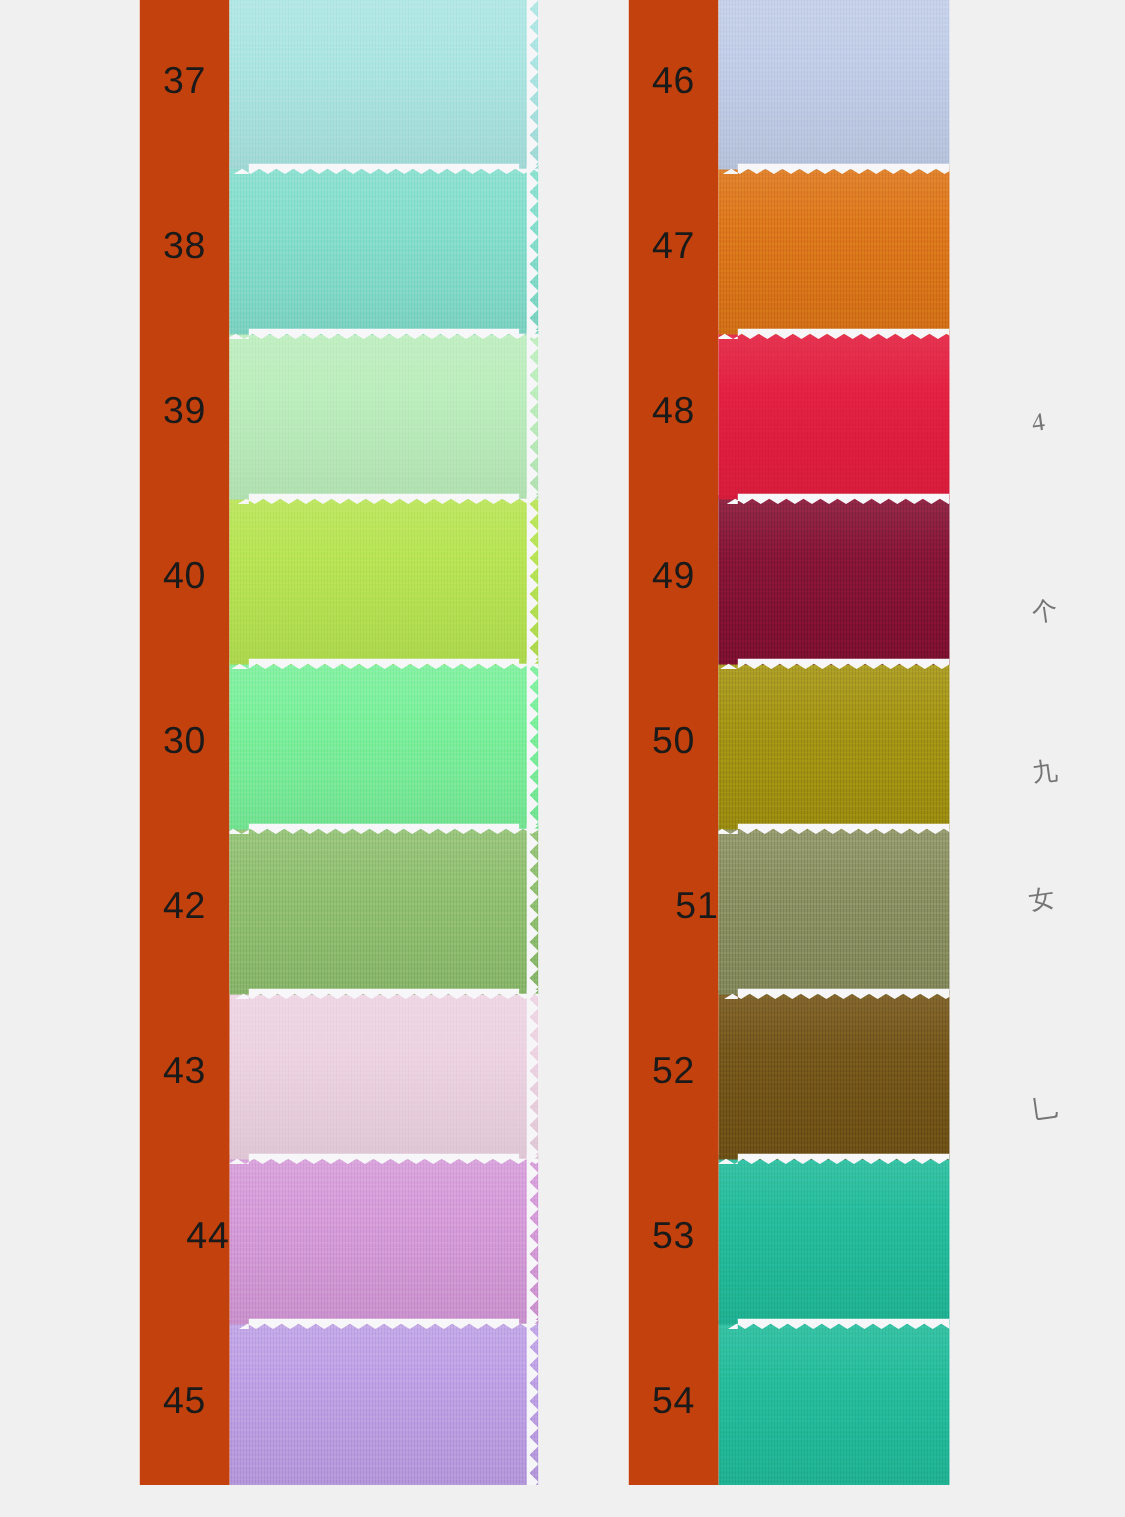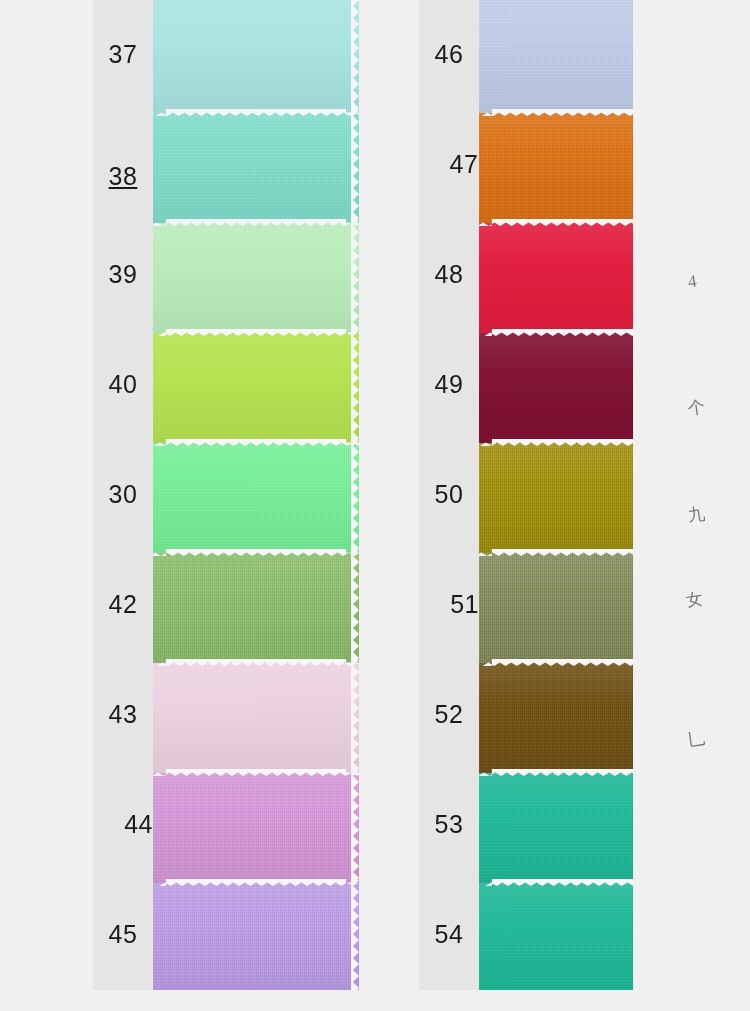"37" .labels { background: #e5e5e5 -> #c2410c }
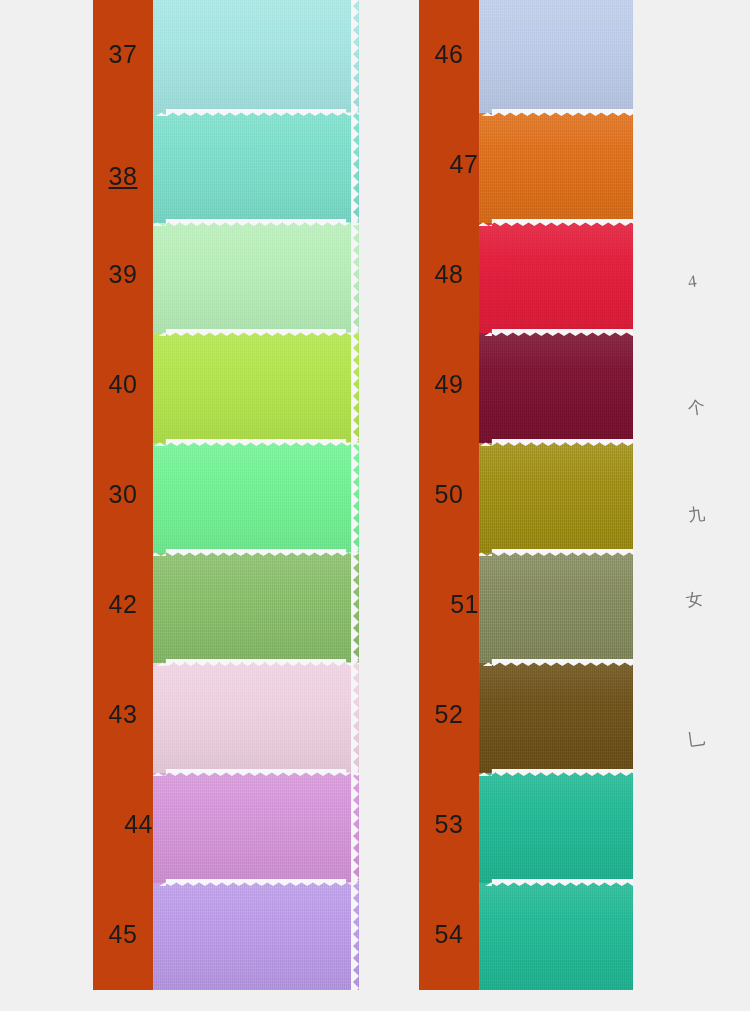"38" div.label { text-decoration: underline -> none; top: 164px -> 152px }
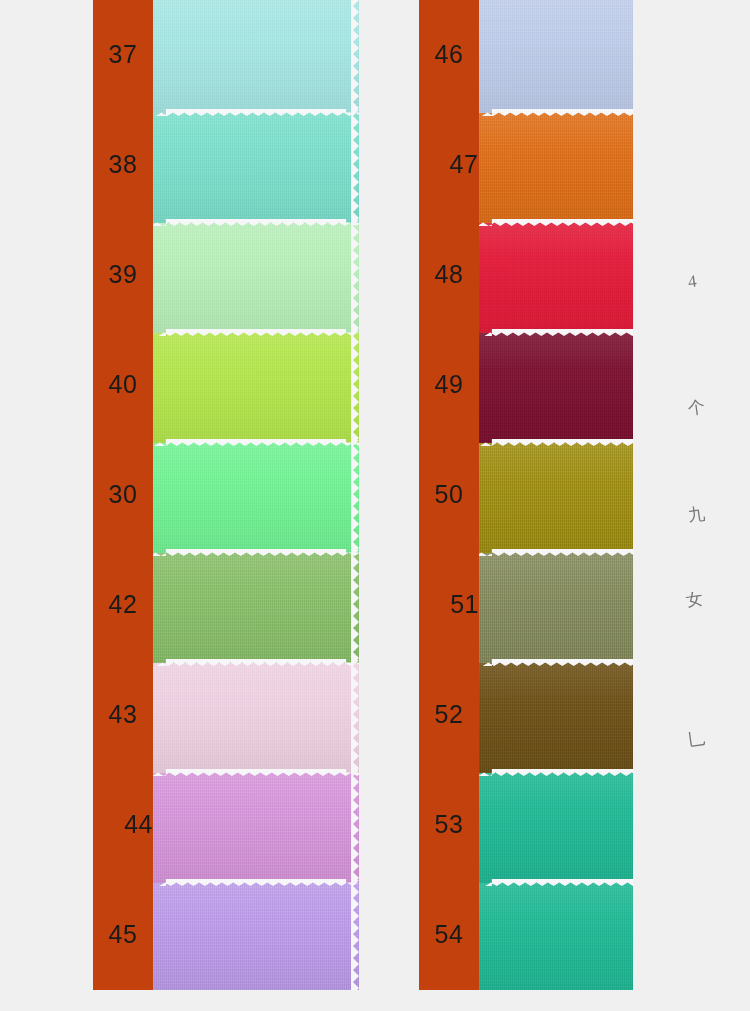"47" div.label { margin-left: 15px -> none }
